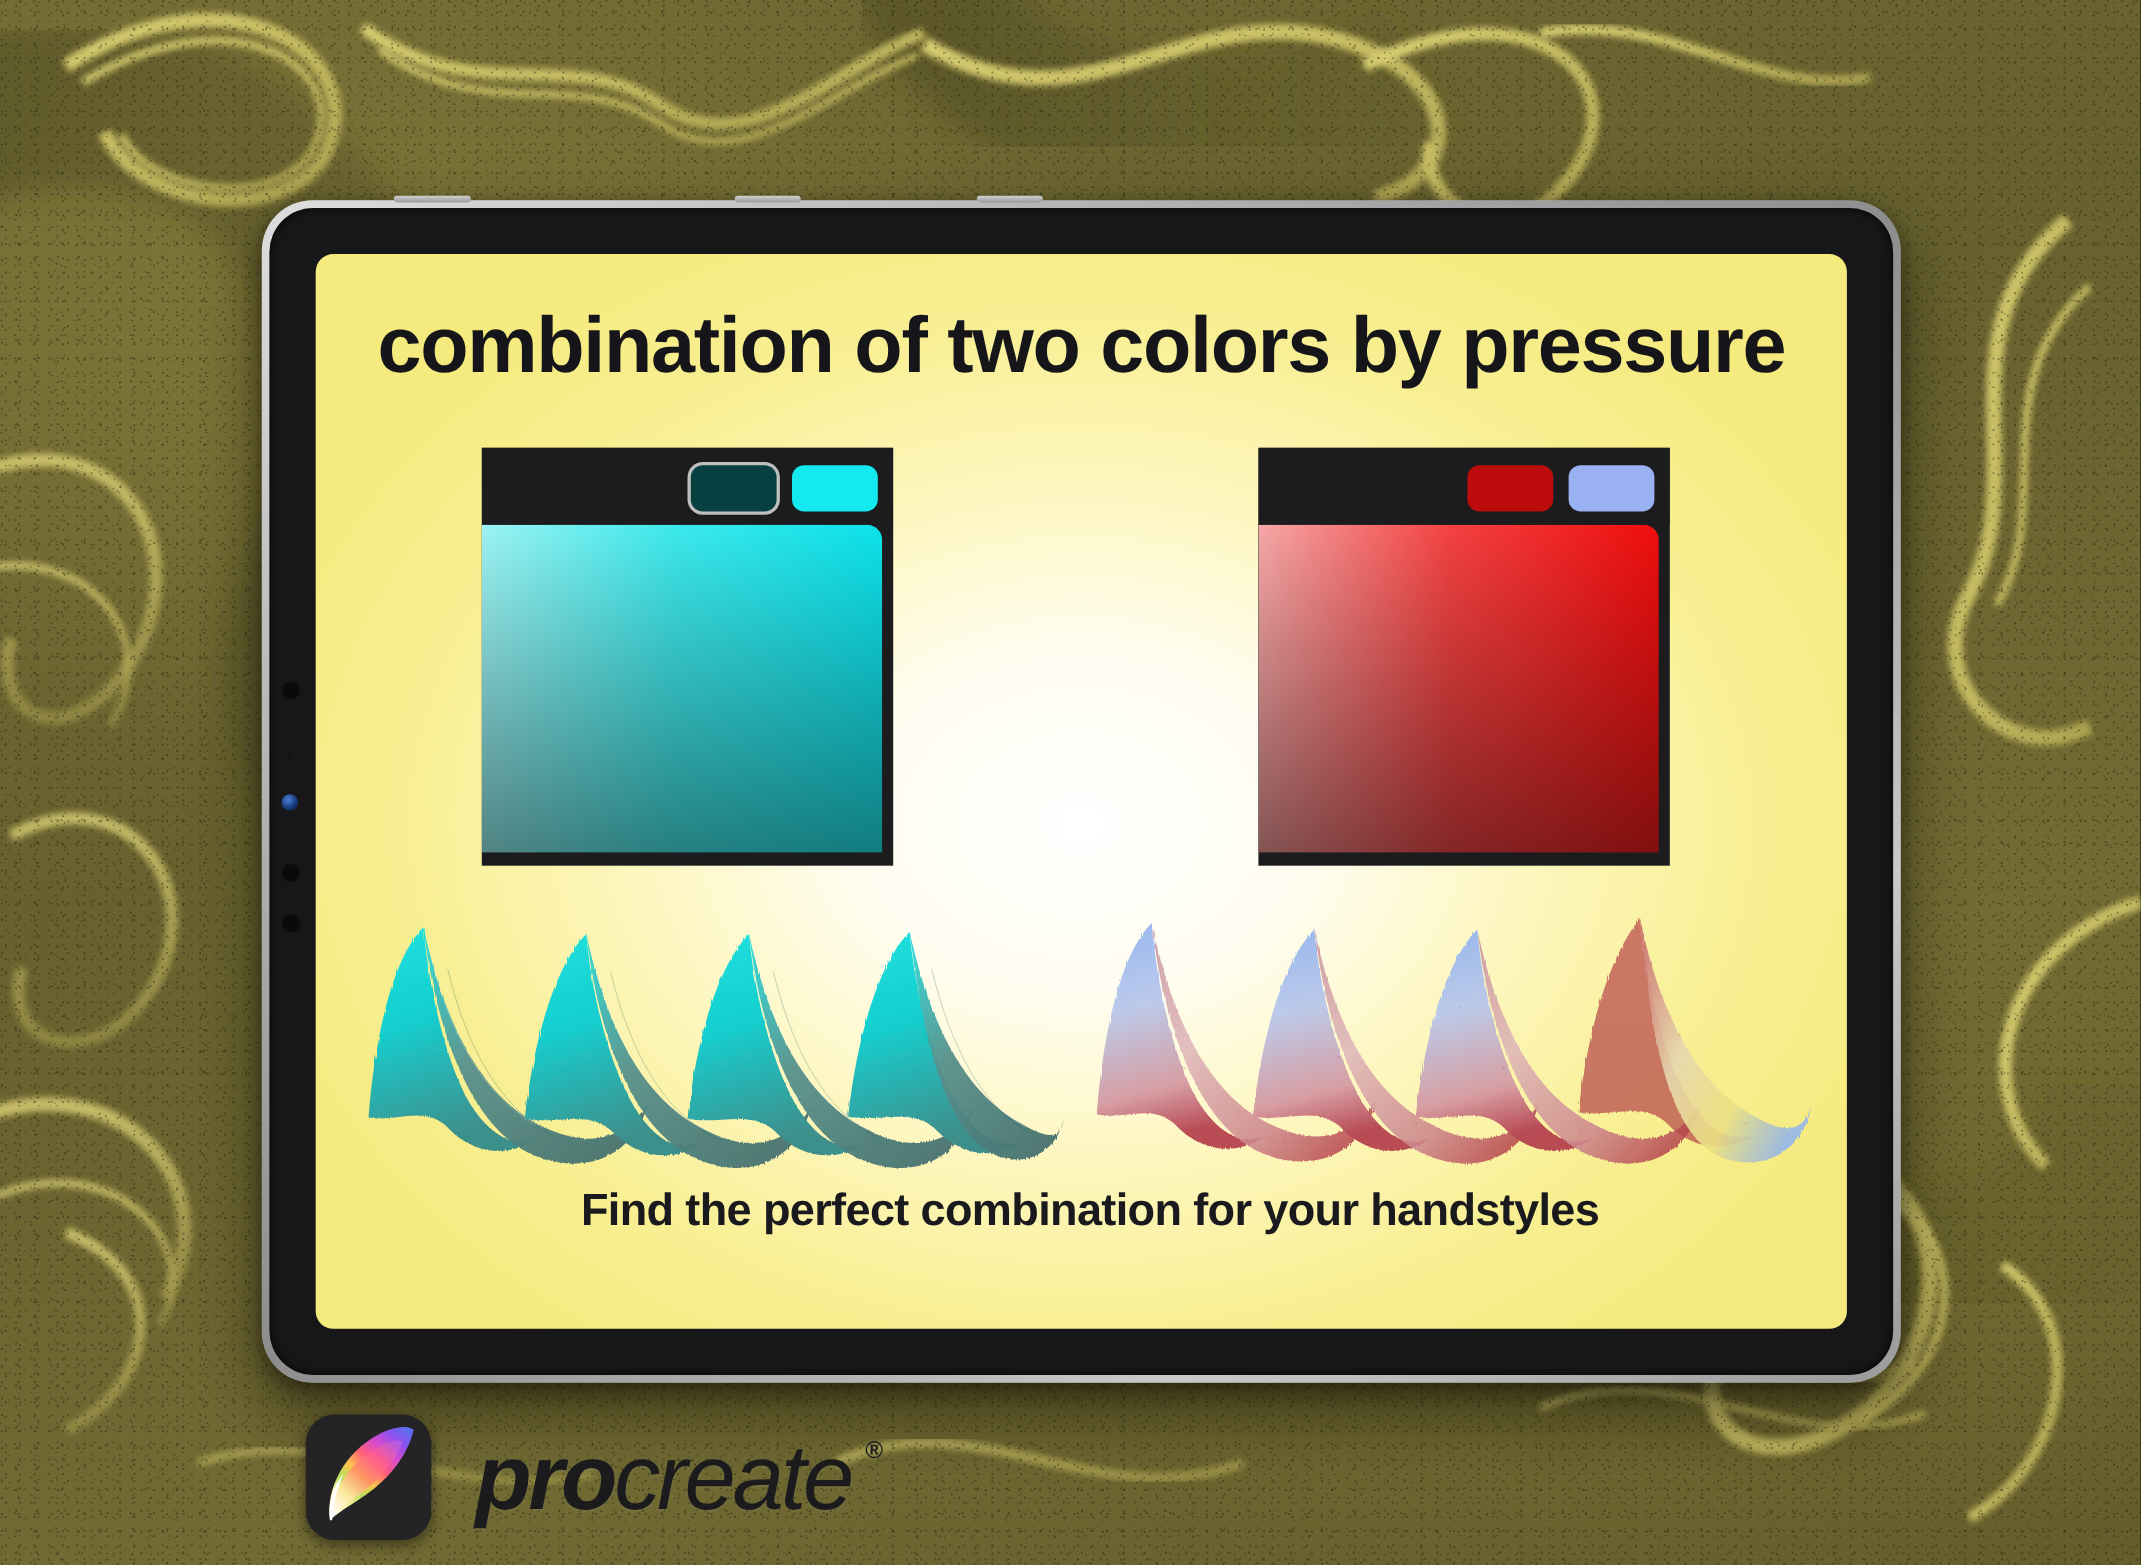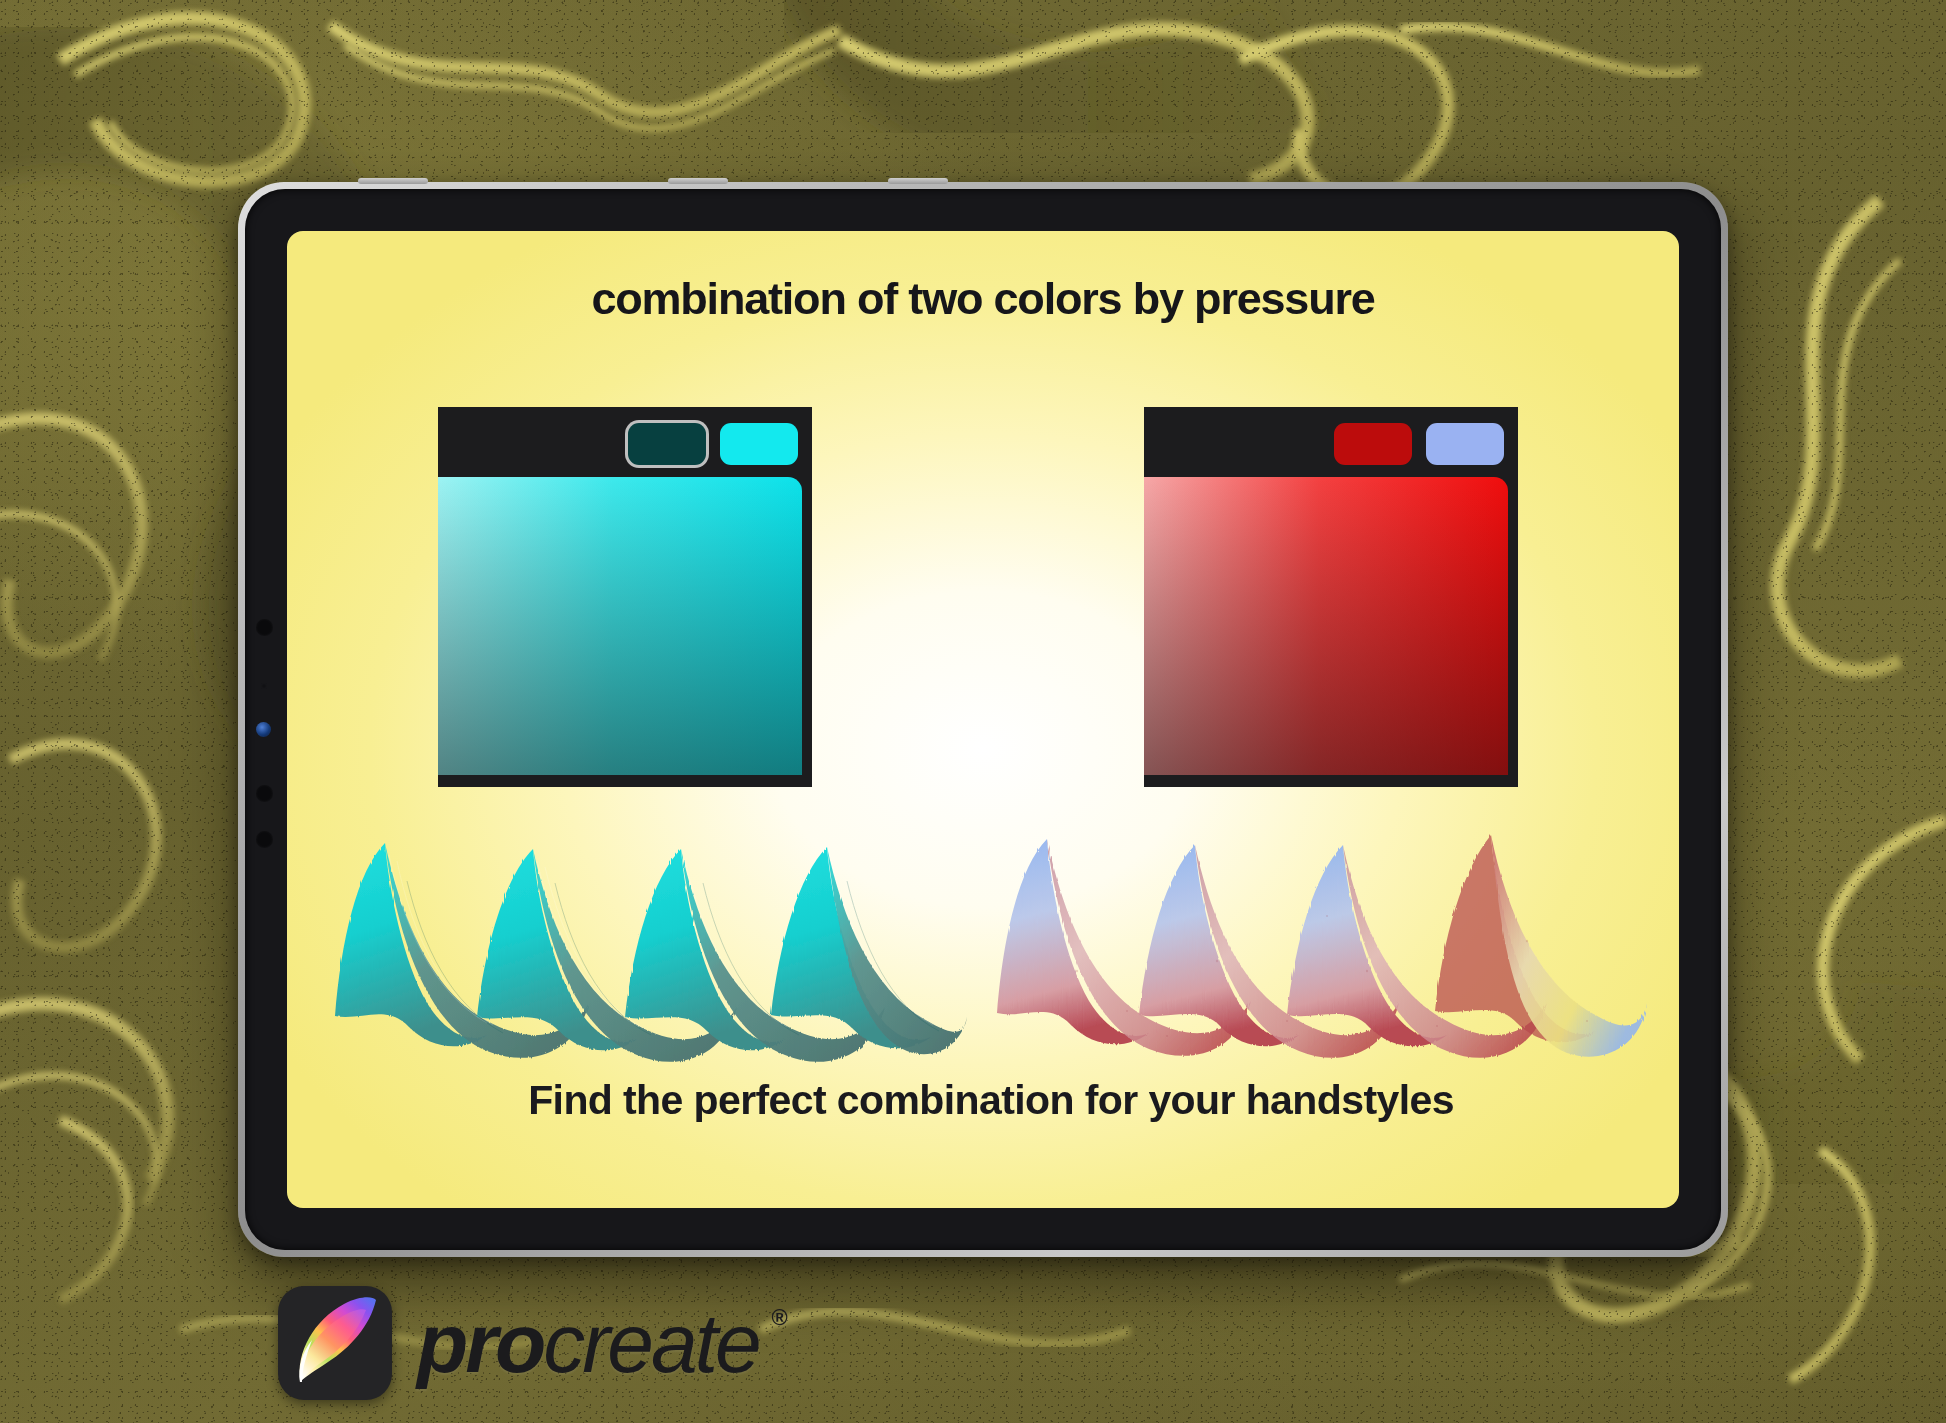"combination of two colors by" #title { font-size: 45px -> 72px }
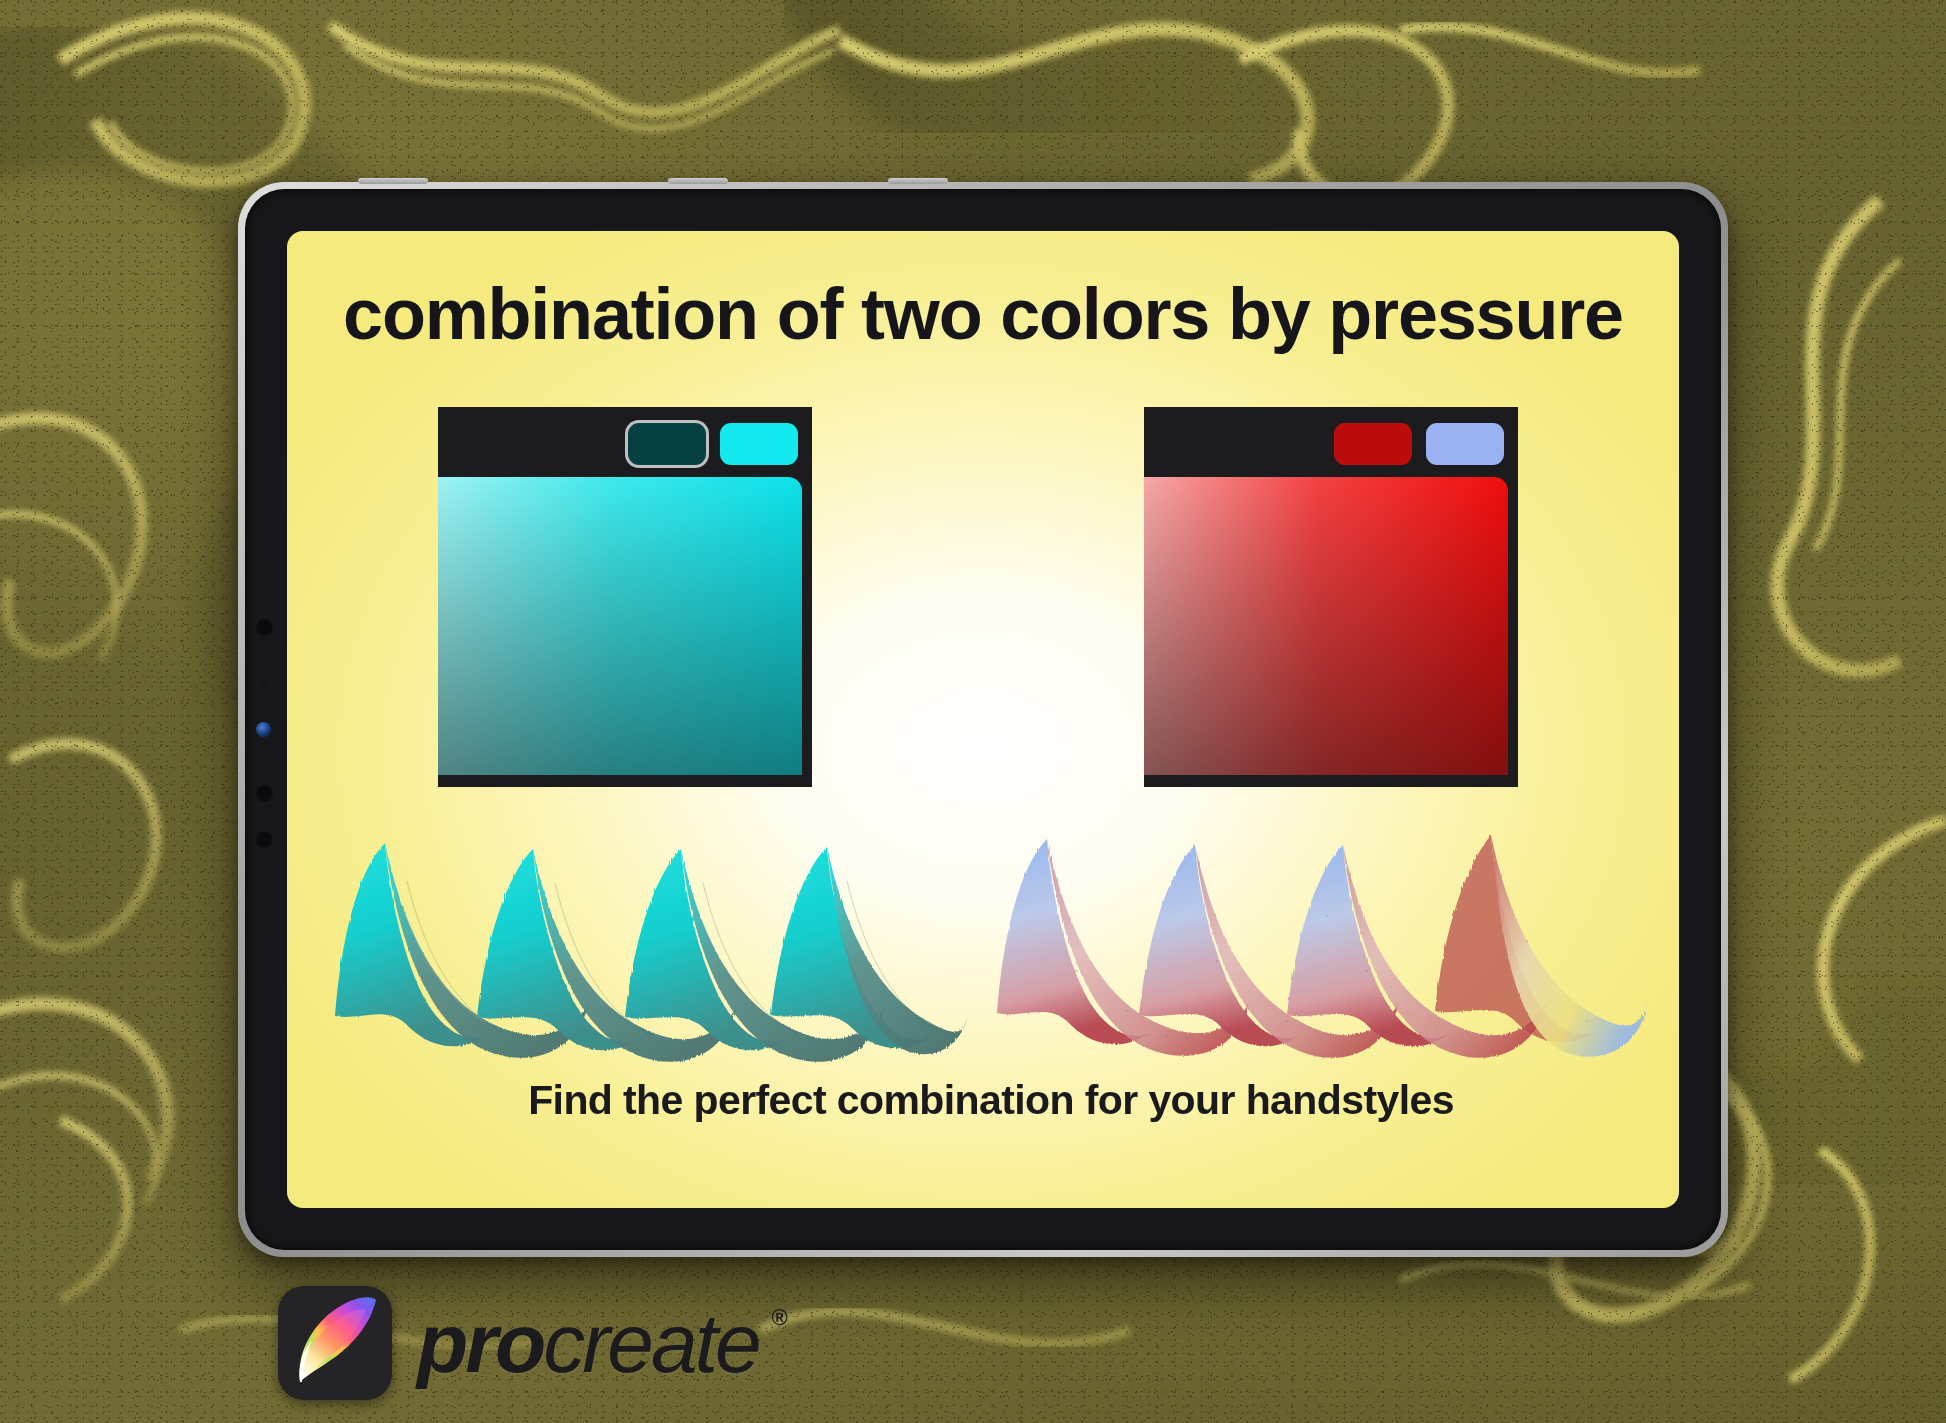"procreate" #logo { gap: 25px -> 40px }
